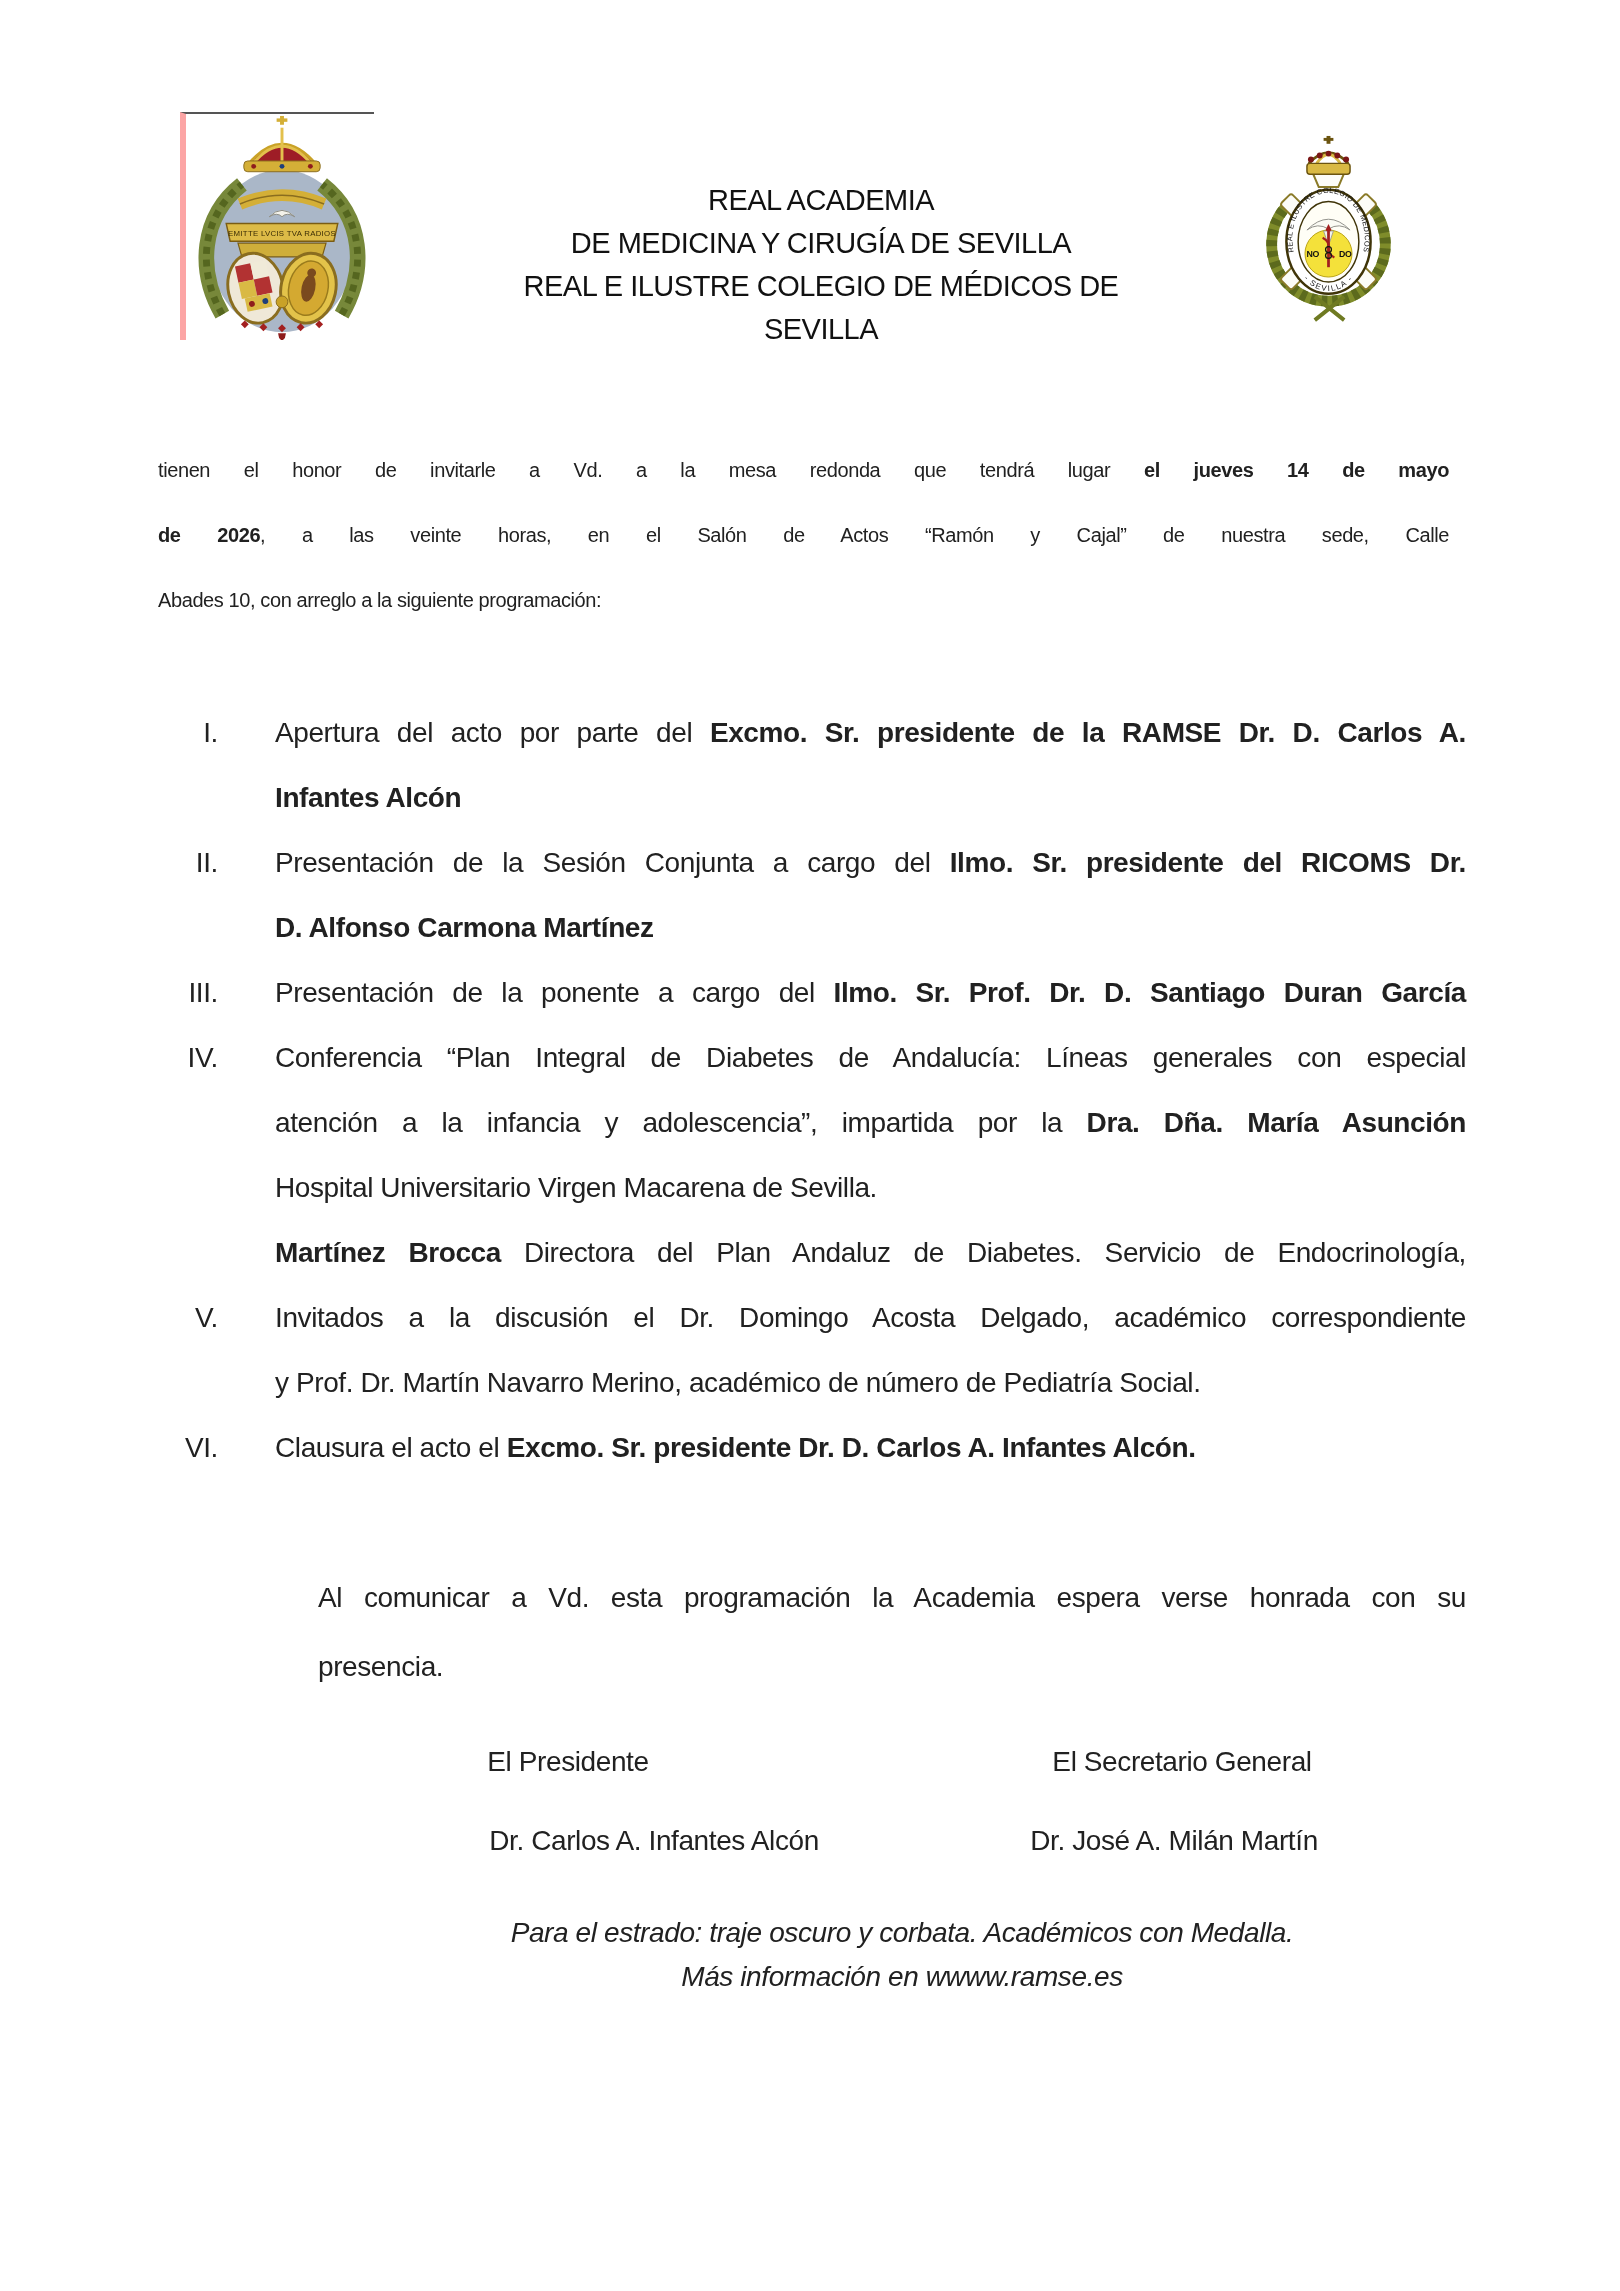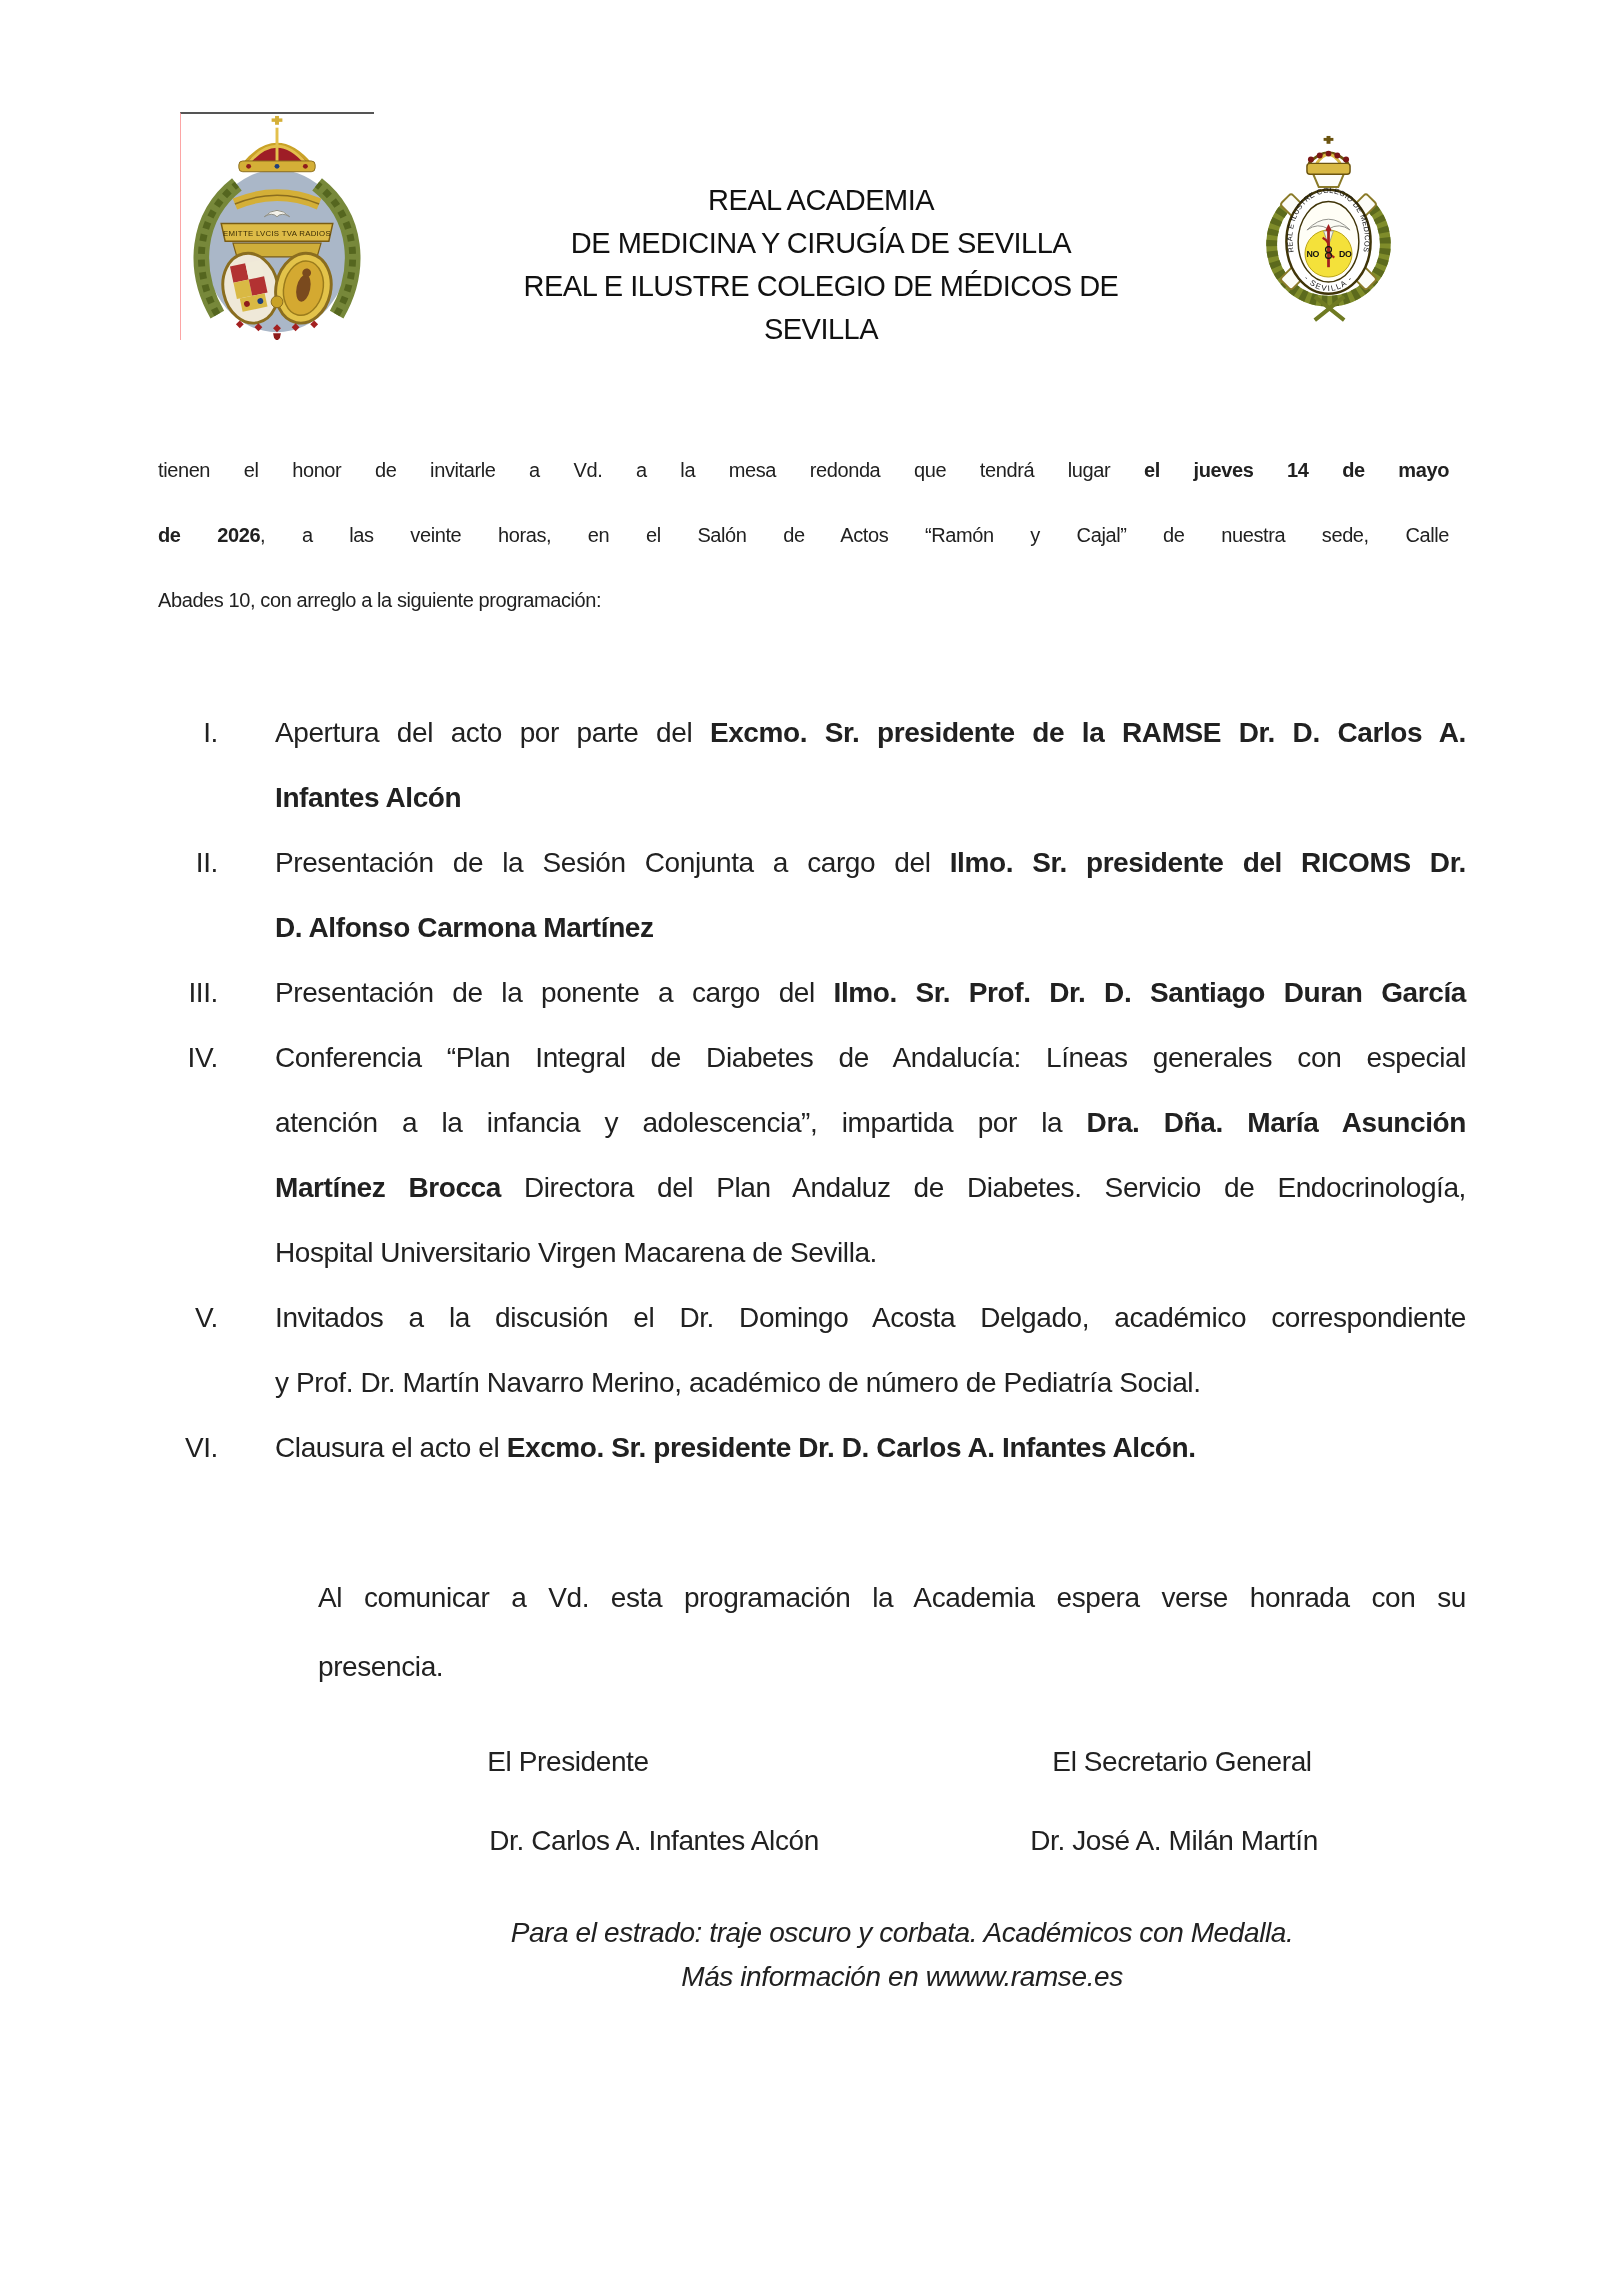"EMITTE LVCIS TVA RADIOS" .left-emblem-box { border-left: 1px solid #fca5a5 -> 6px solid #fca5a5 }
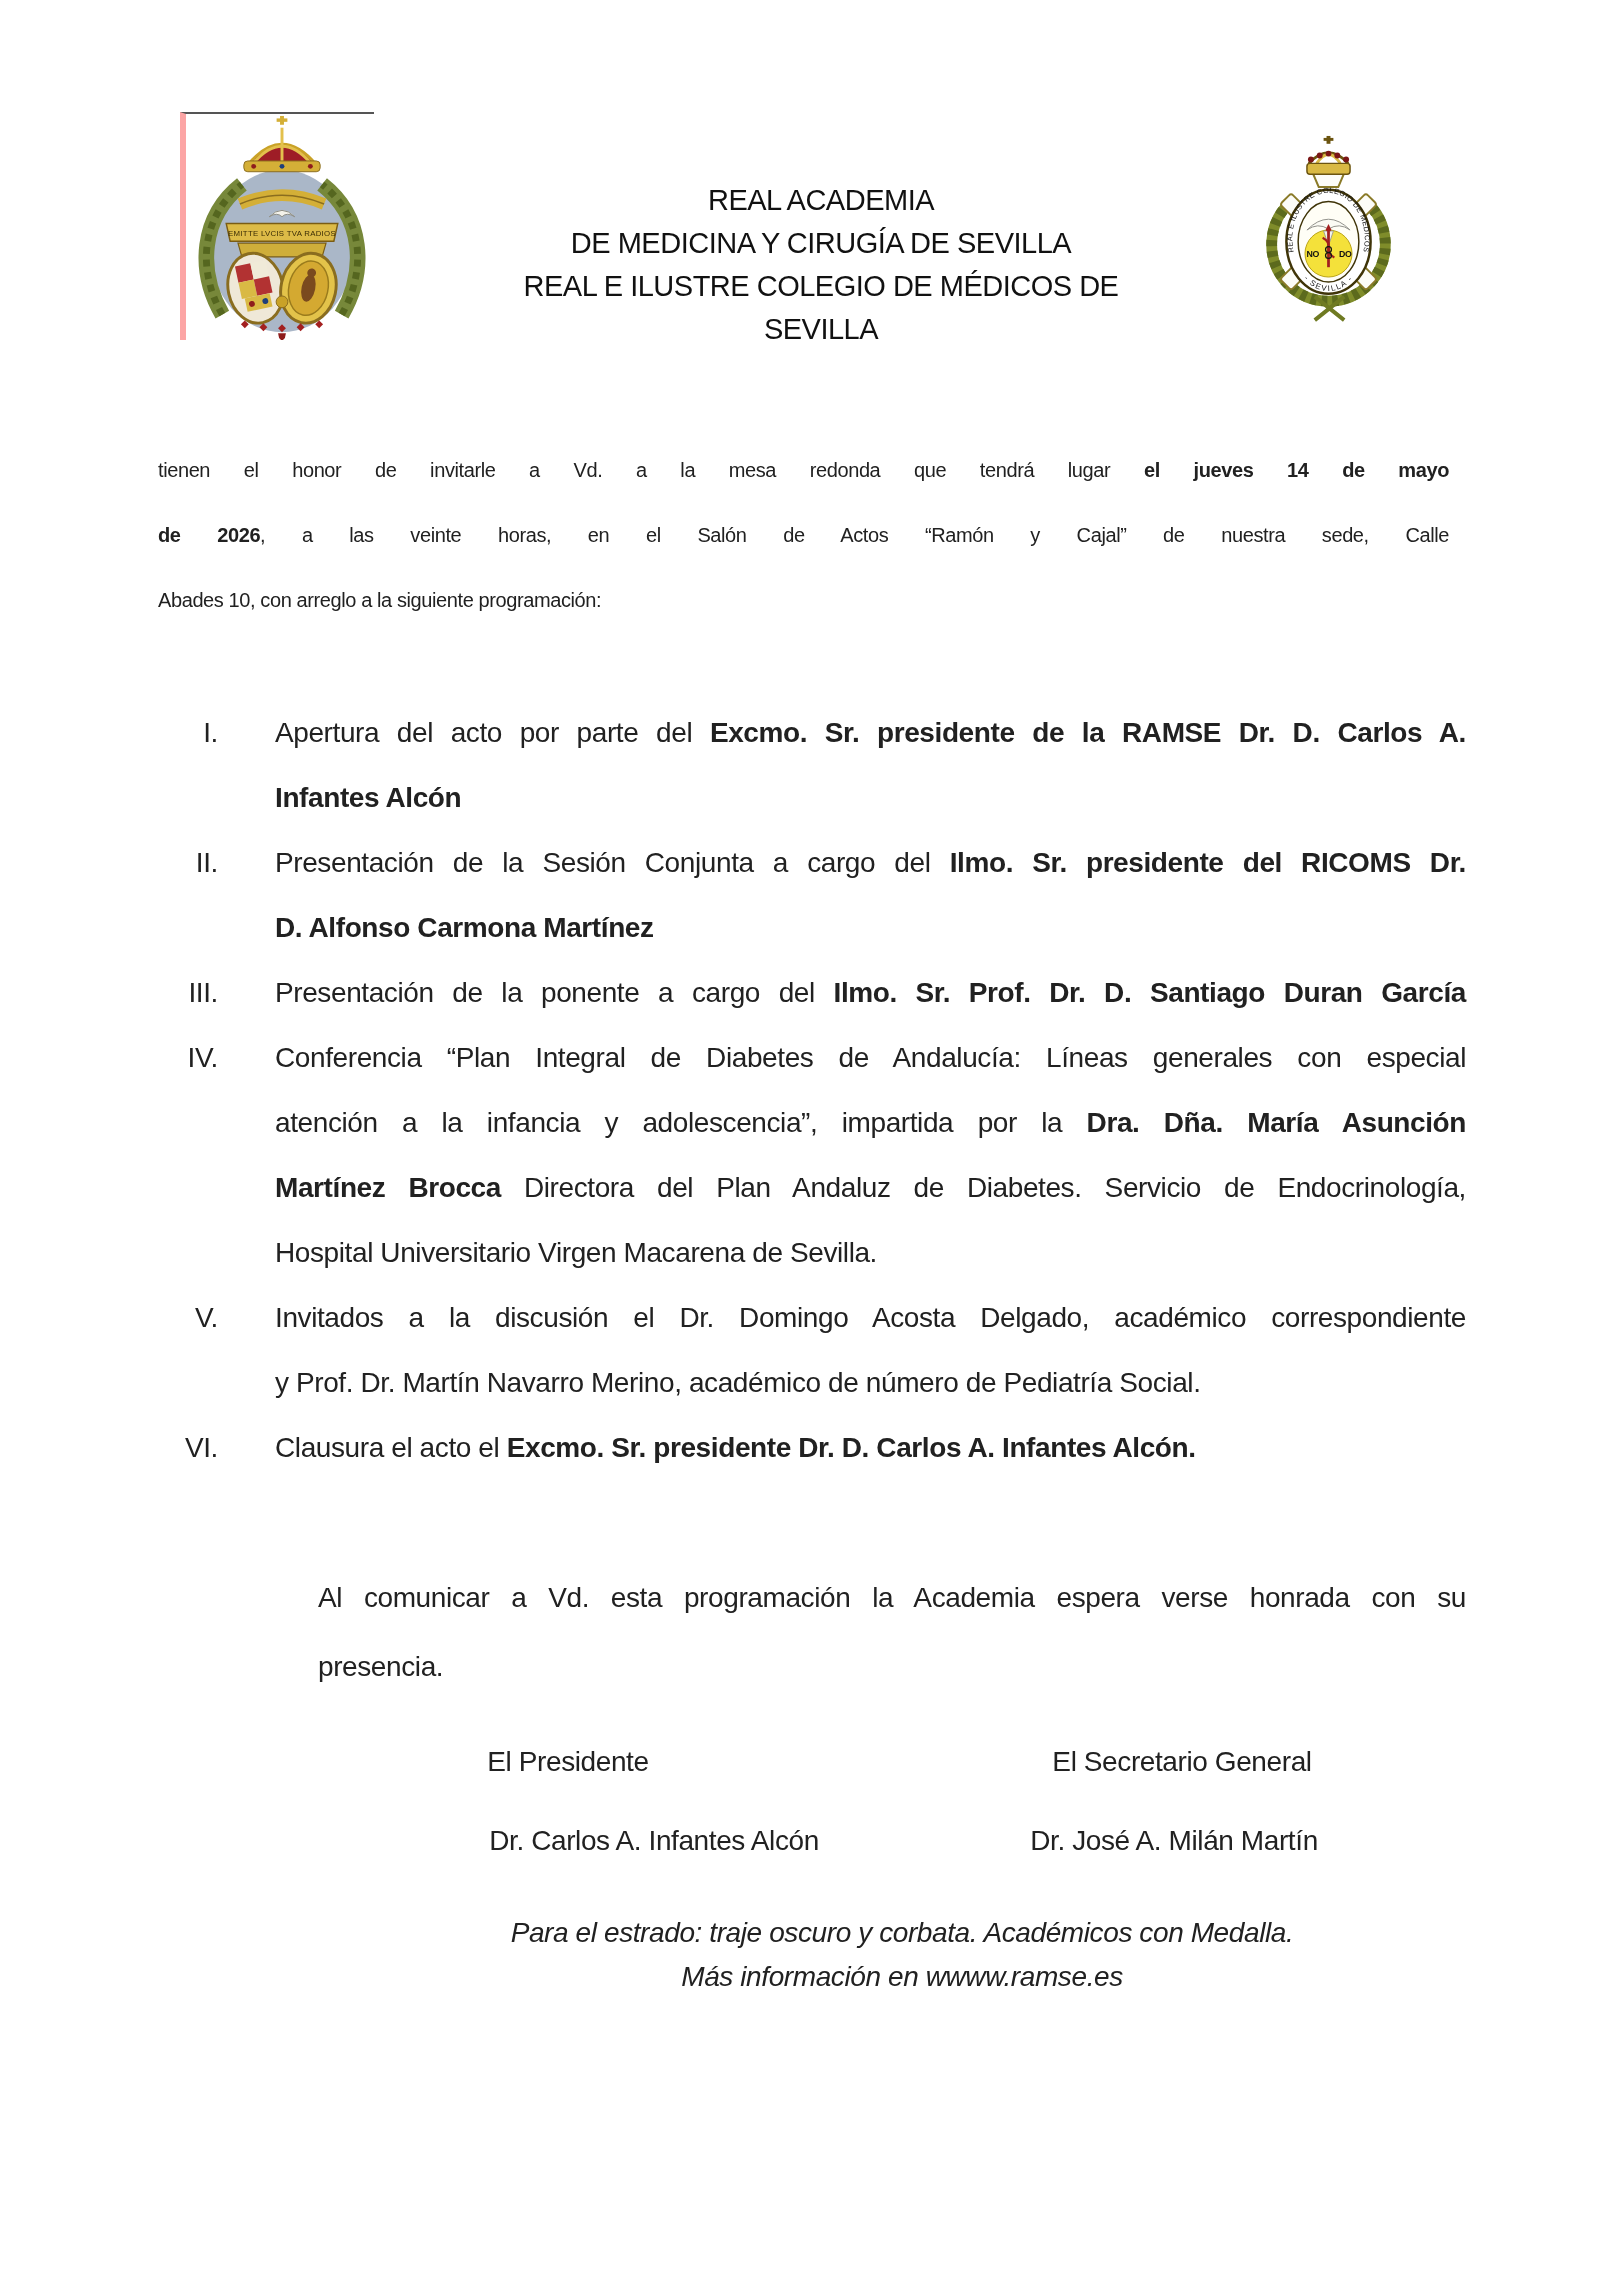"Martínez Brocca Directora del Plan" div.line { order: before "Hospital Universitario Virgen Macarena" -> after "Hospital Universitario Virgen Macarena" }
